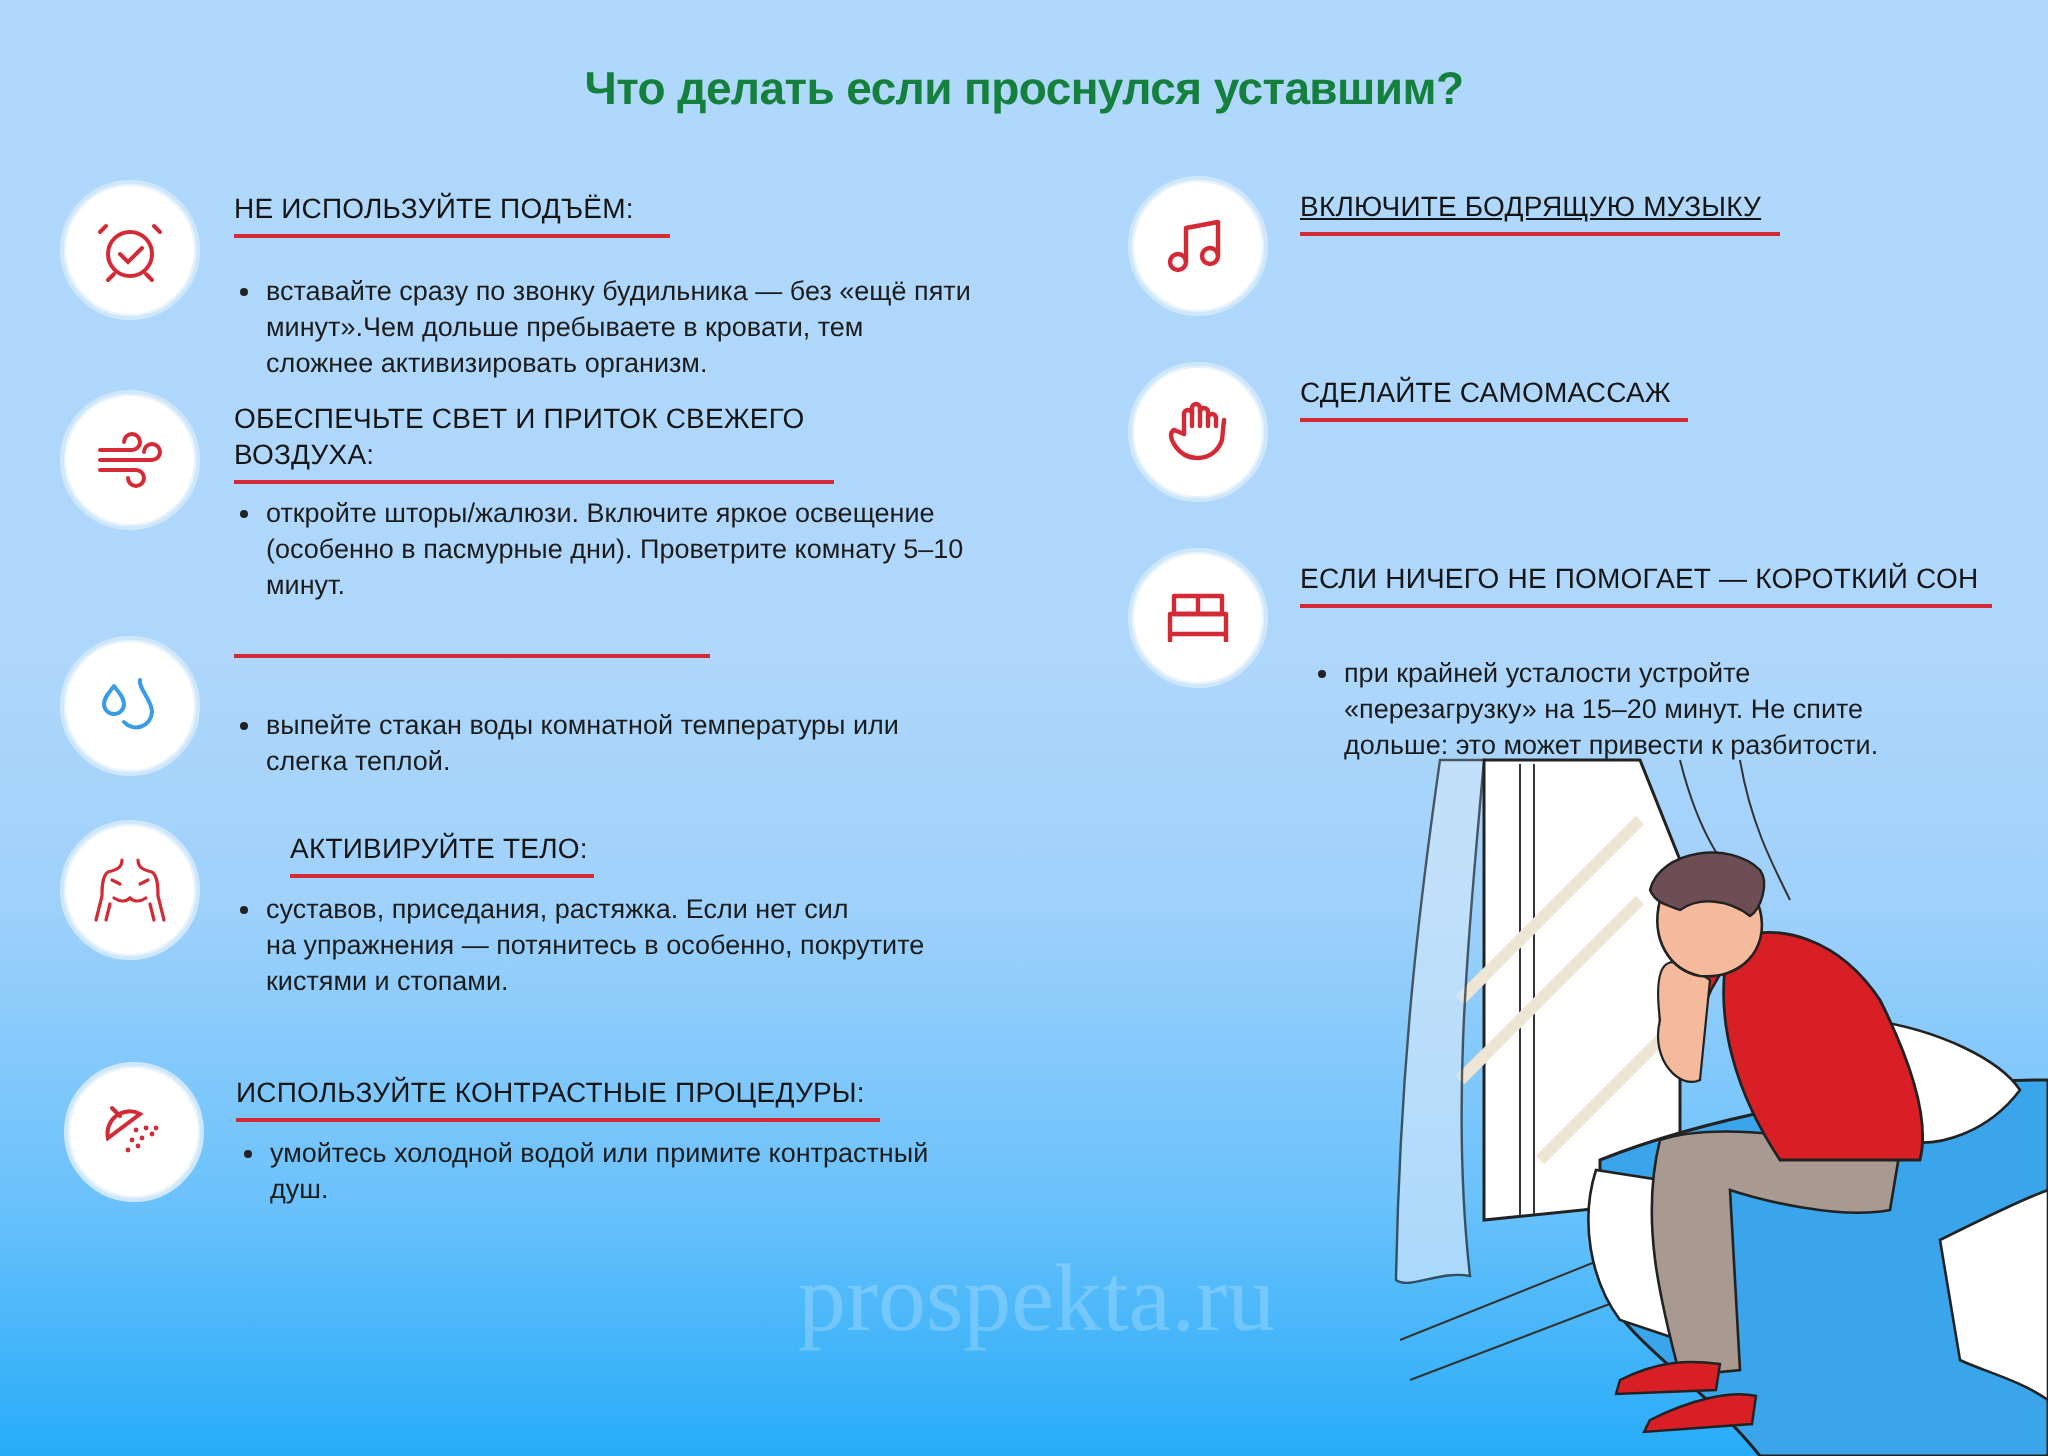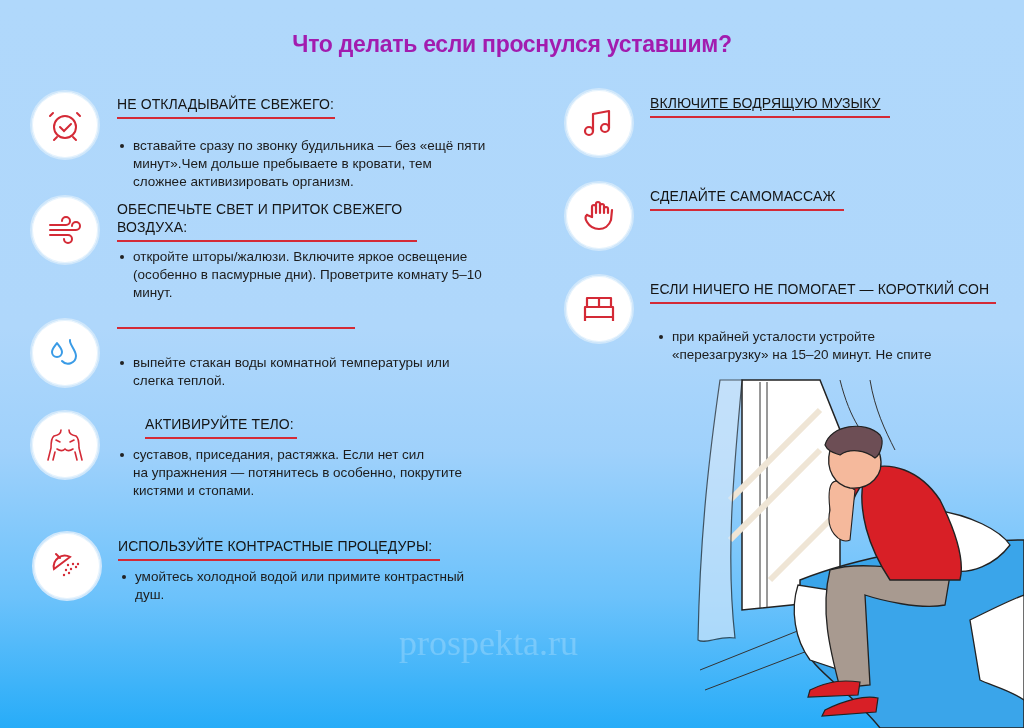"Что делать если проснулся уставшим?" .title { color: #a21caf -> #15803d }
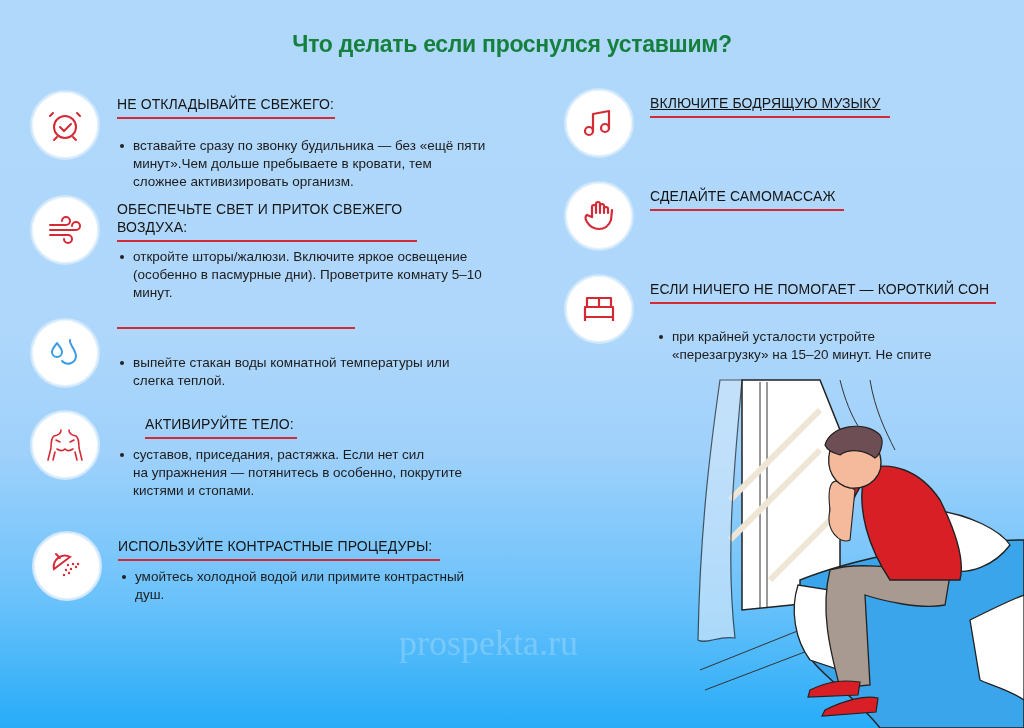"НЕ ОТКЛАДЫВАЙТЕ СВЕЖЕГО:" span { text: ОТКЛАДЫВАЙТЕ СВЕЖЕГО -> ИСПОЛЬЗУЙТЕ ПОДЪЁМ }
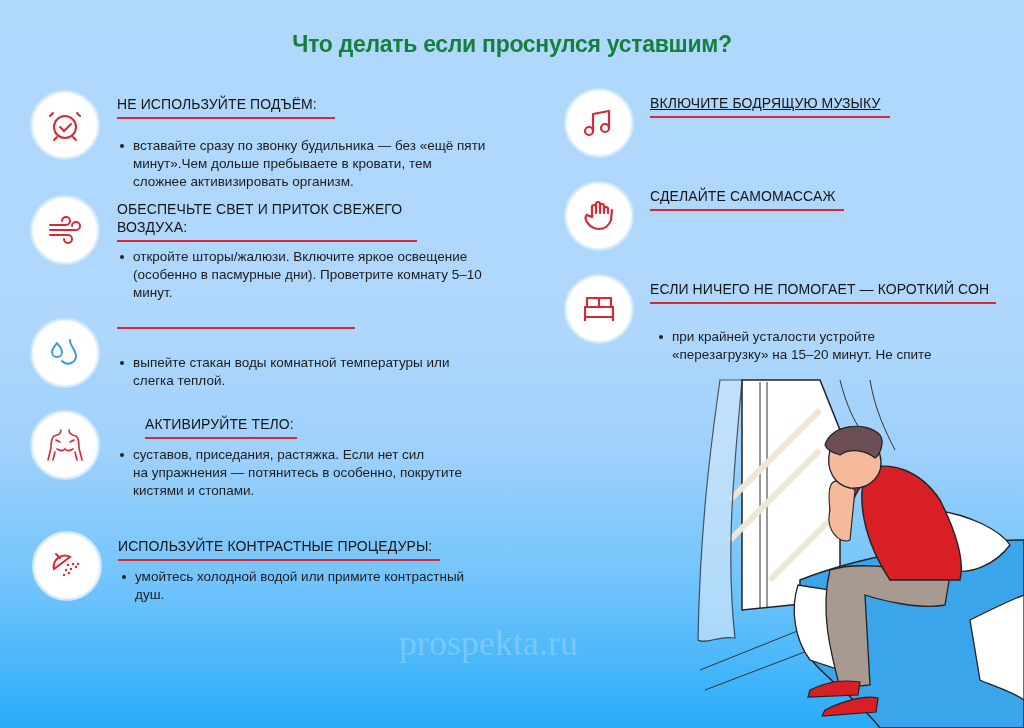"дольше: это может привести к" div { html: none -> <div>дольше: это может привести к разбитости.</div> }
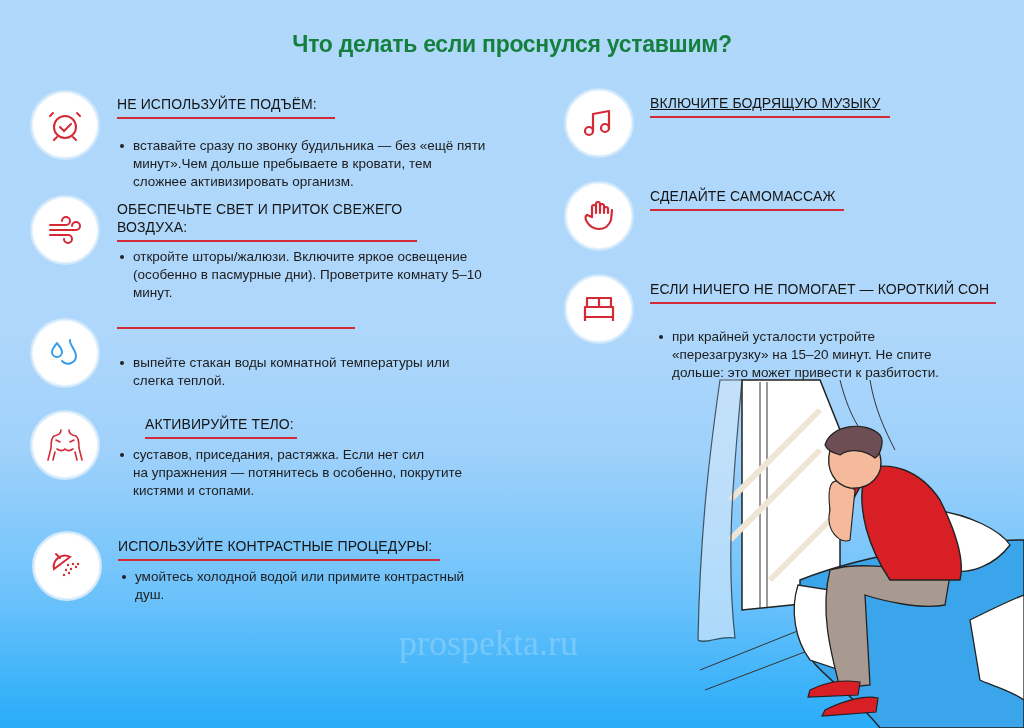"prospekta.ru" .watermark { font-size: 36px -> 48px }
